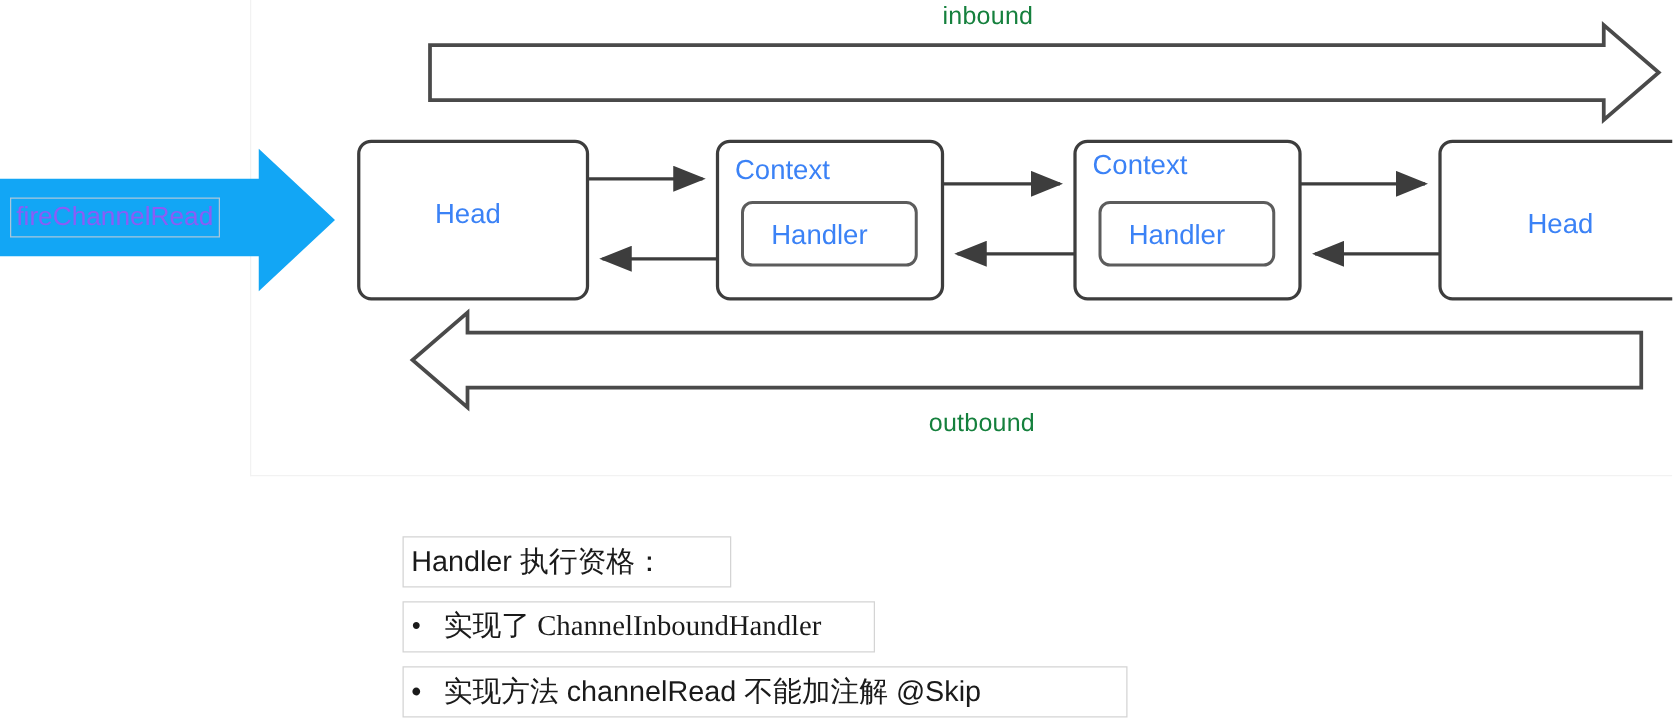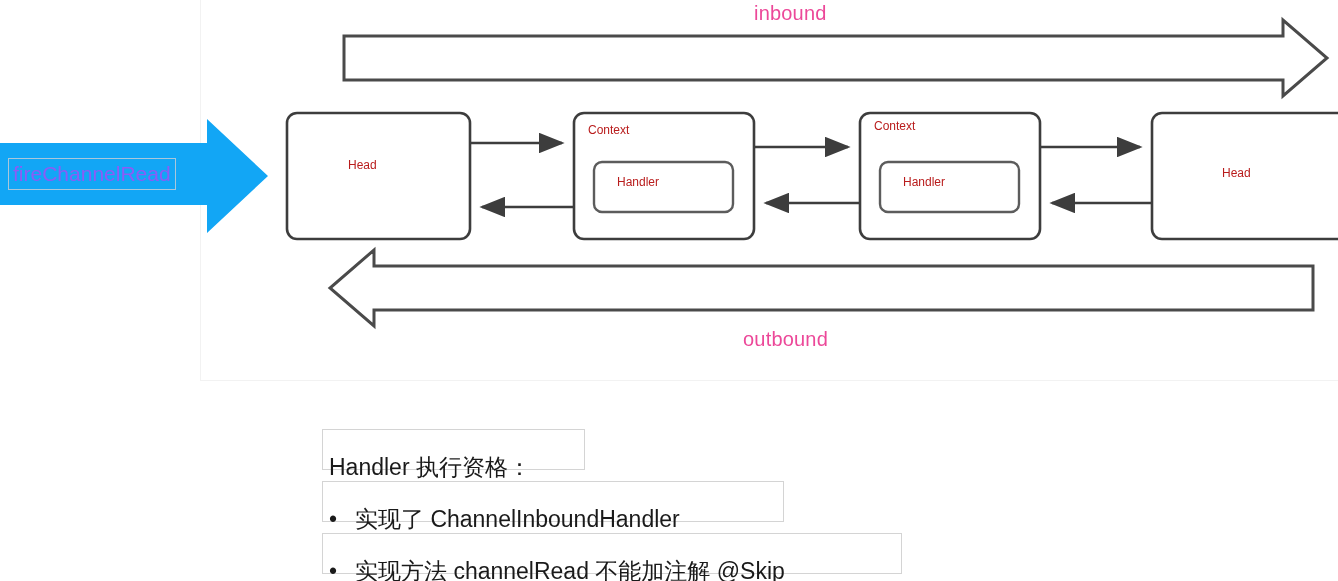"inbound" .lbl { color: #ec4899 -> #15803d }
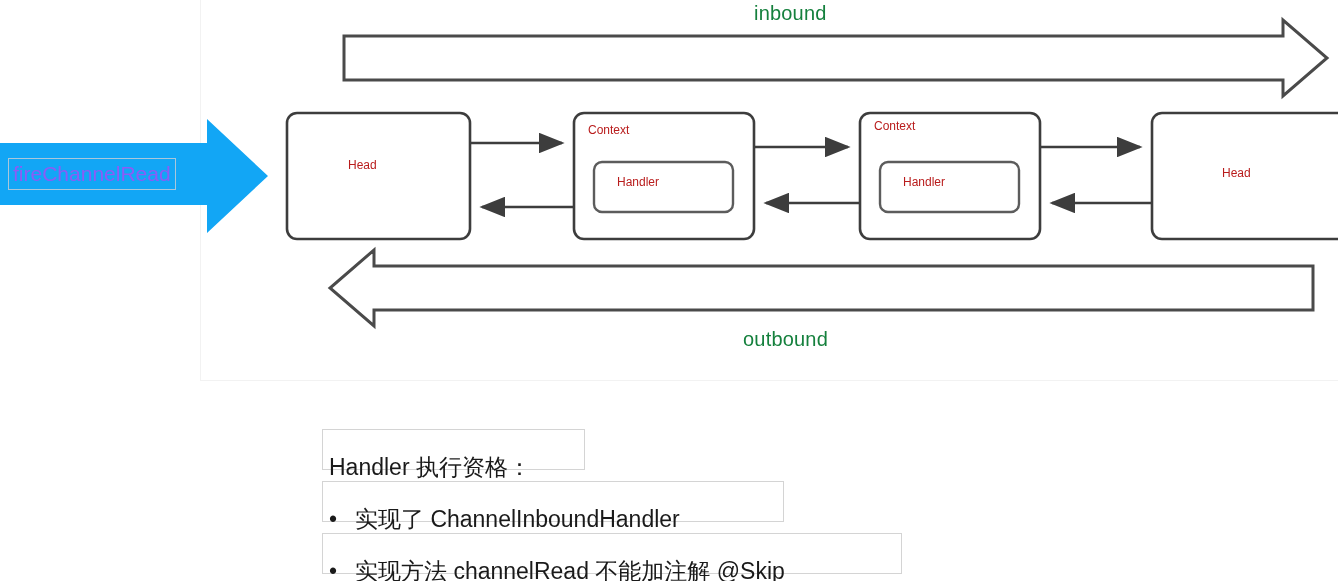"Context" .boxlabel { color: #b91c1c -> #3b82f6; font-size: 12px -> 22px }
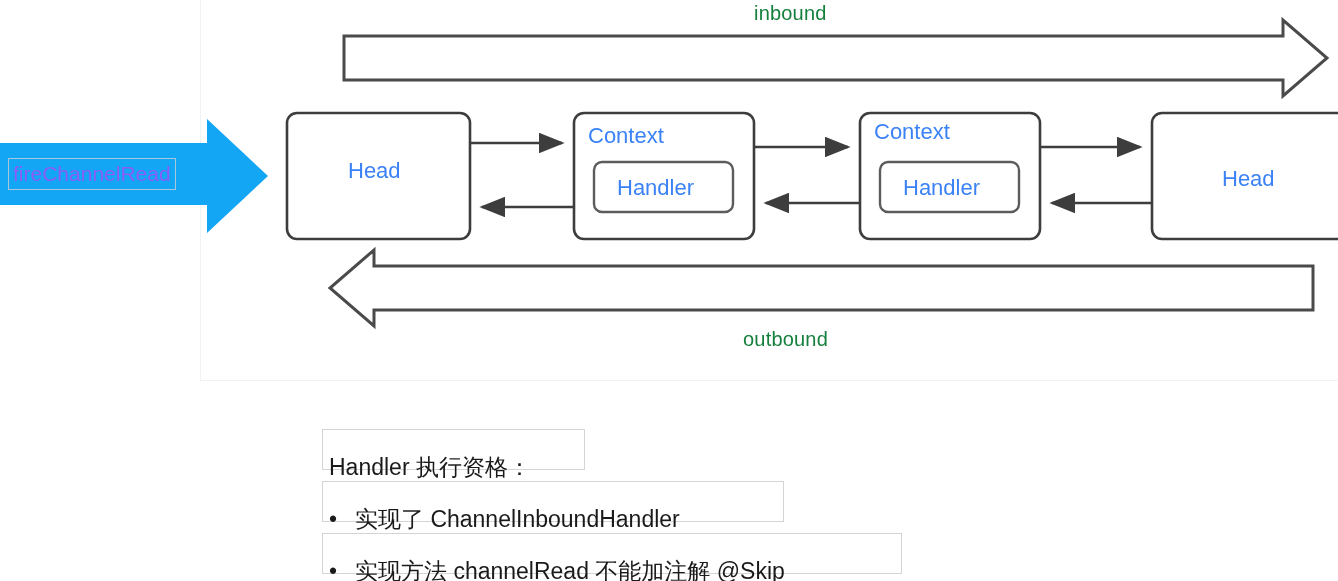"Handler 执行资格：" .note { padding: 18px 6px -> 0 6px }
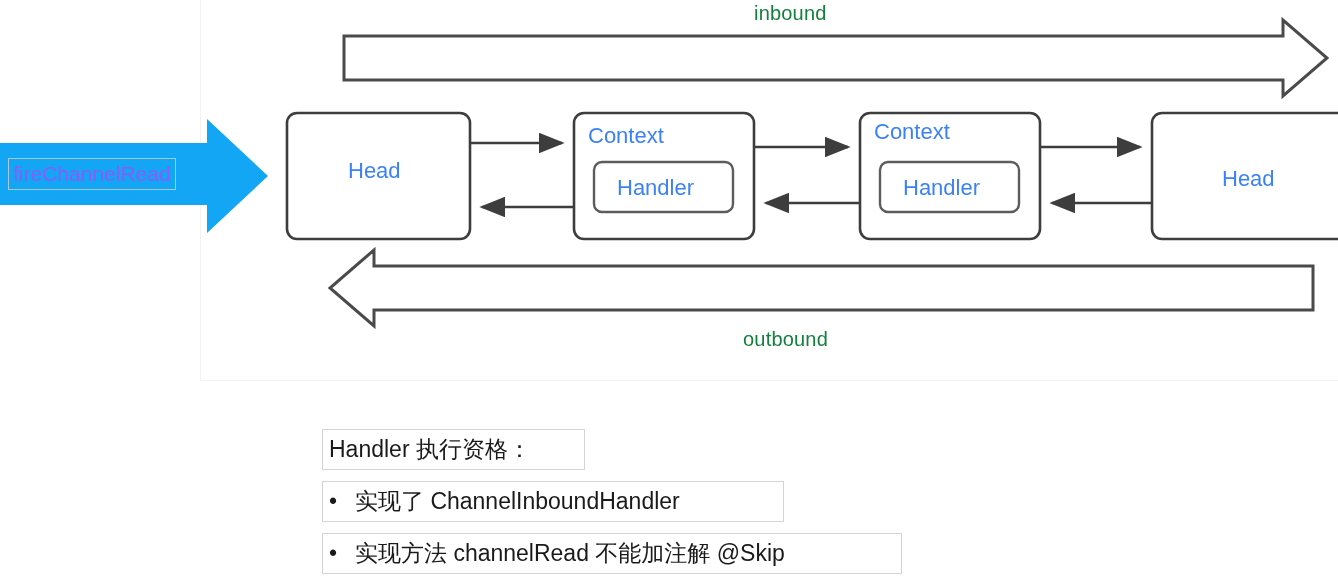"• 实现了 ChannelInboundHandler" div.note { font-family: none -> Liberation Serif, serif; width: 462px -> 378px }
